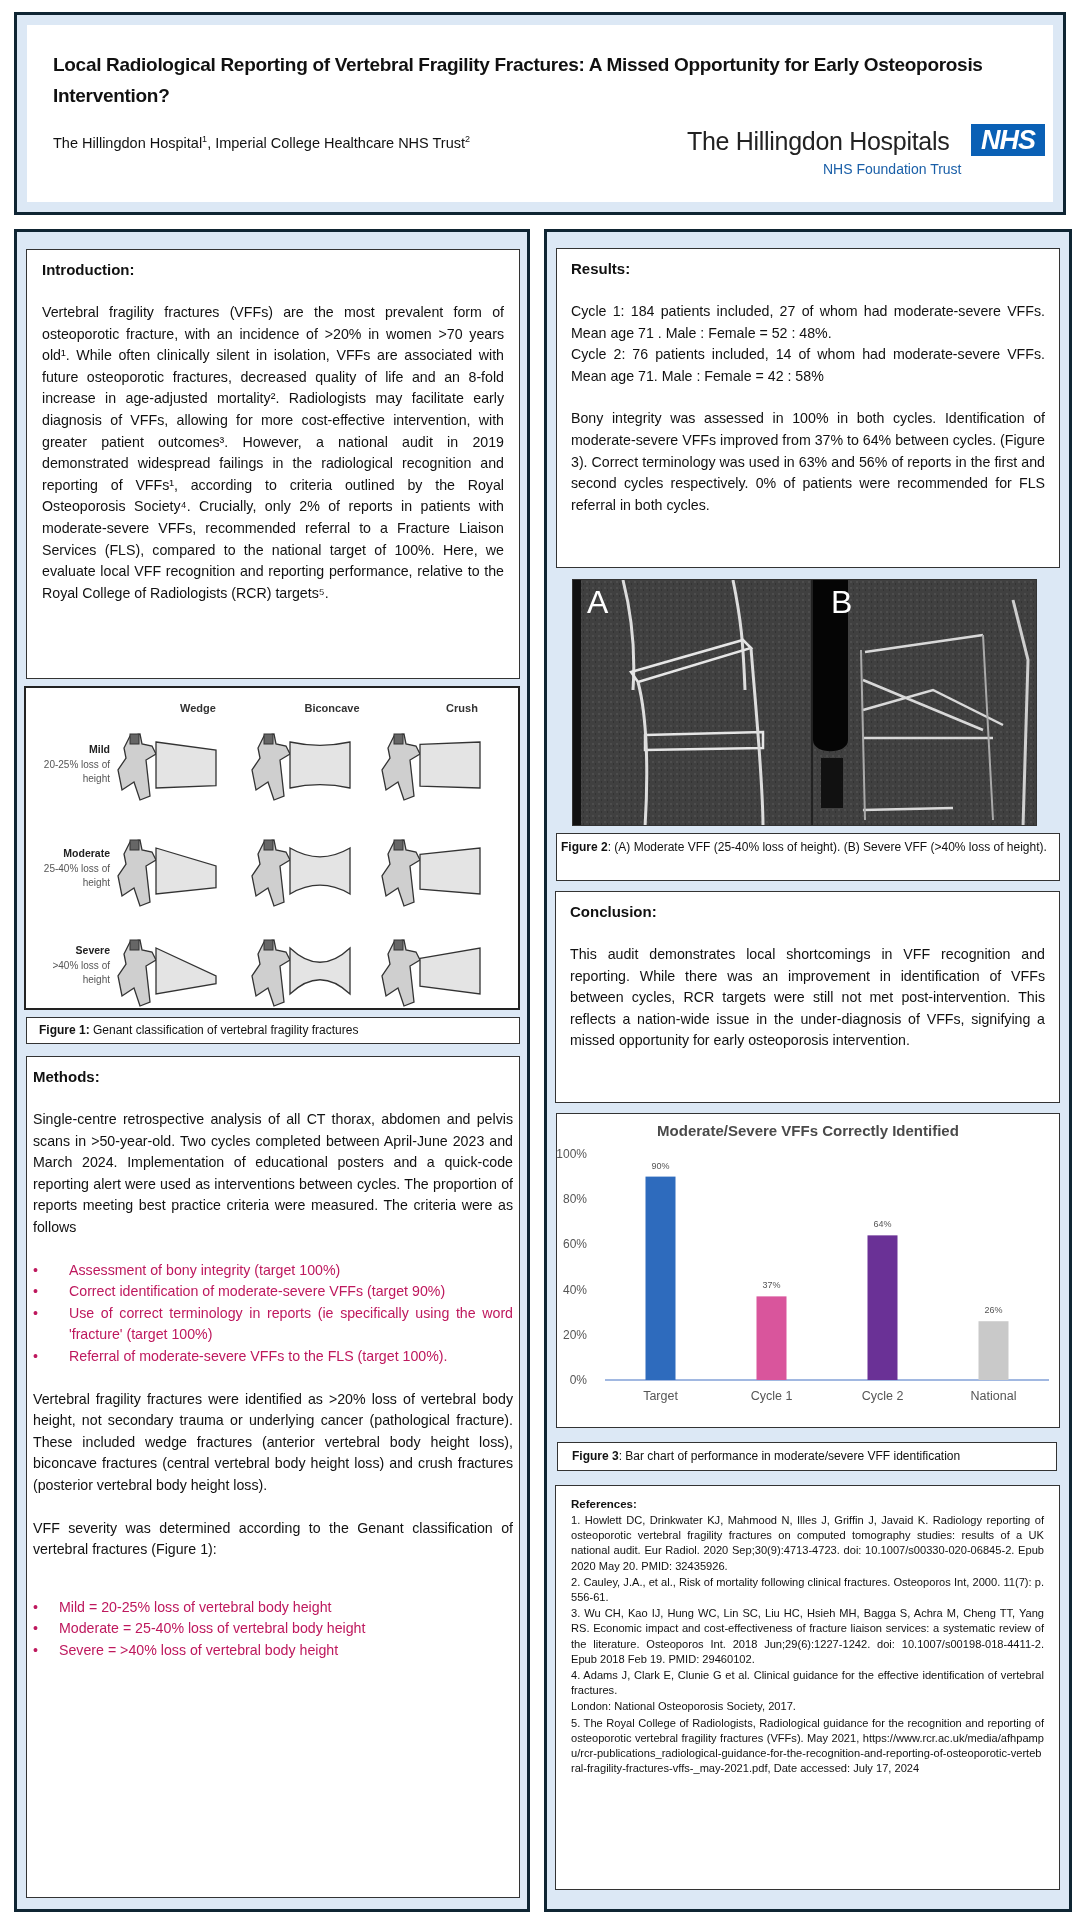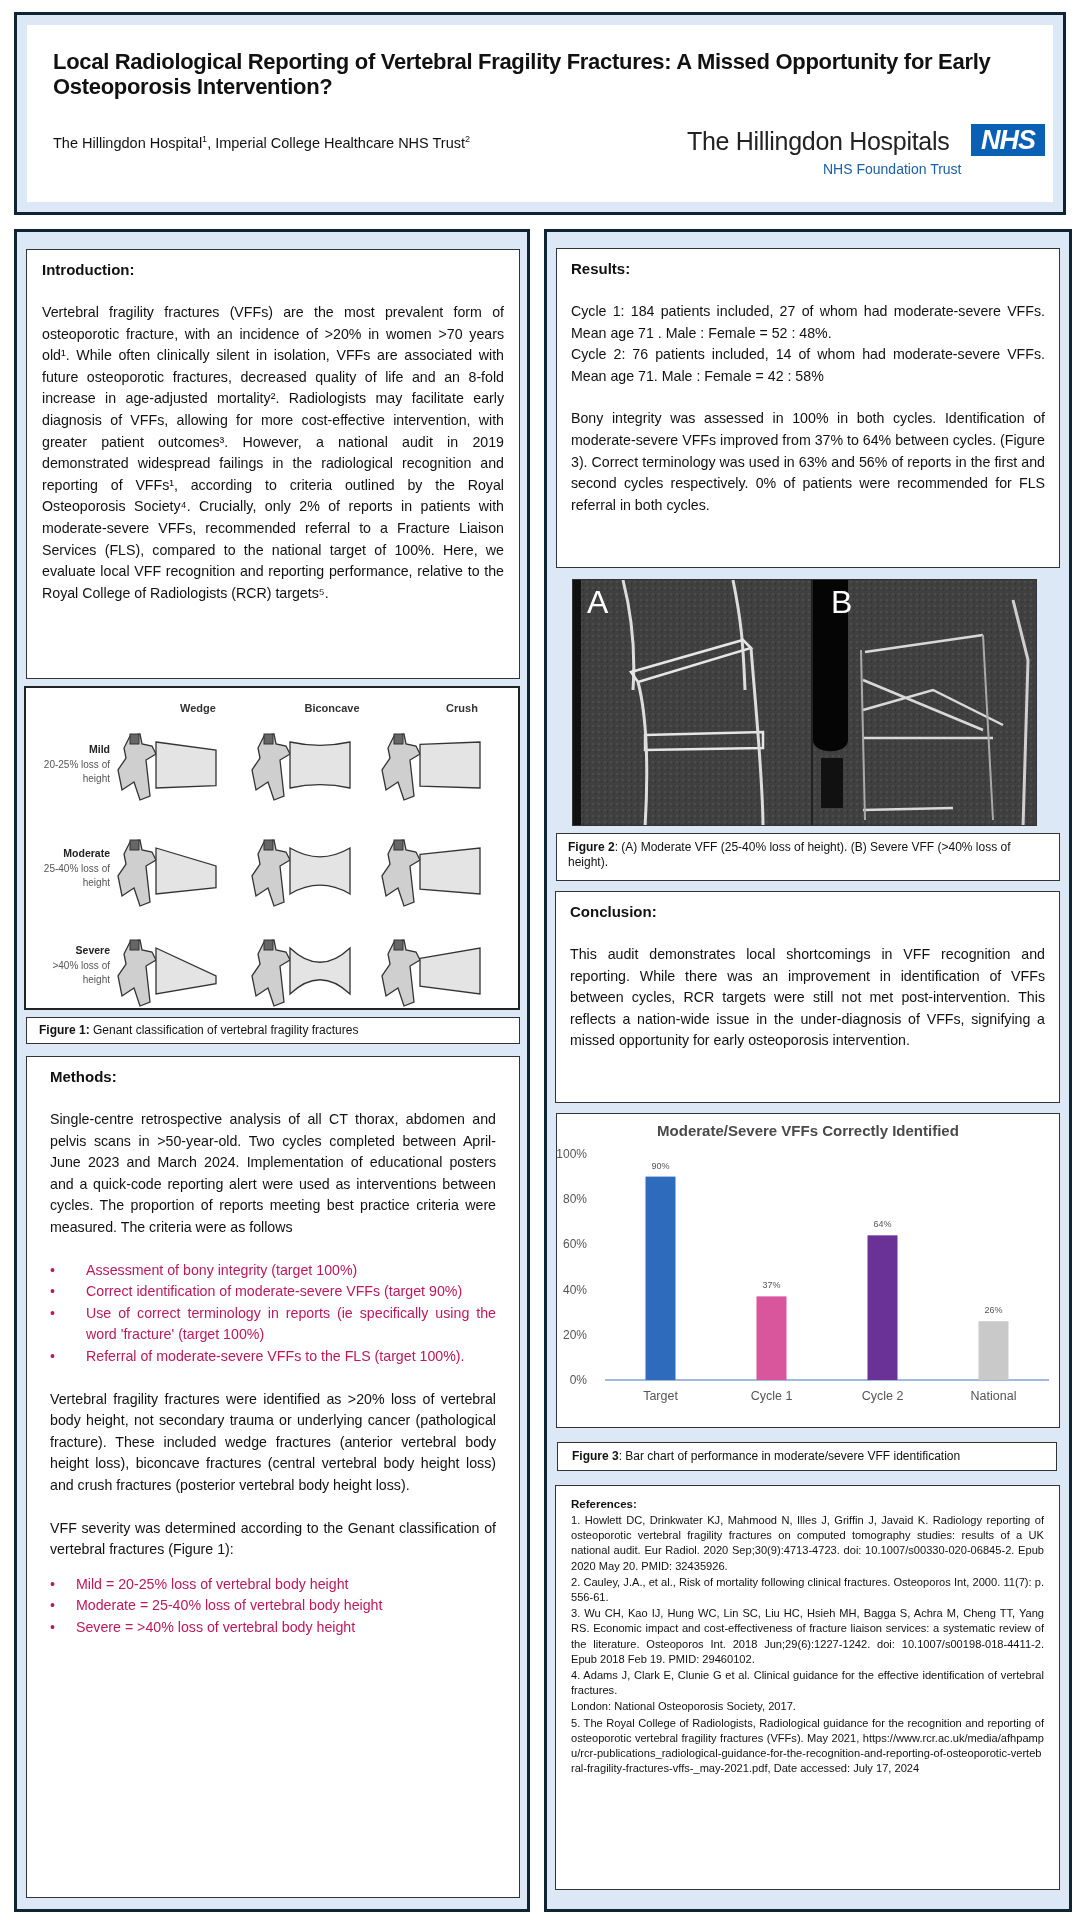"Local Radiological Reporting of" .title { font-size: 22px -> 19px; line-height: 25px -> 31px }
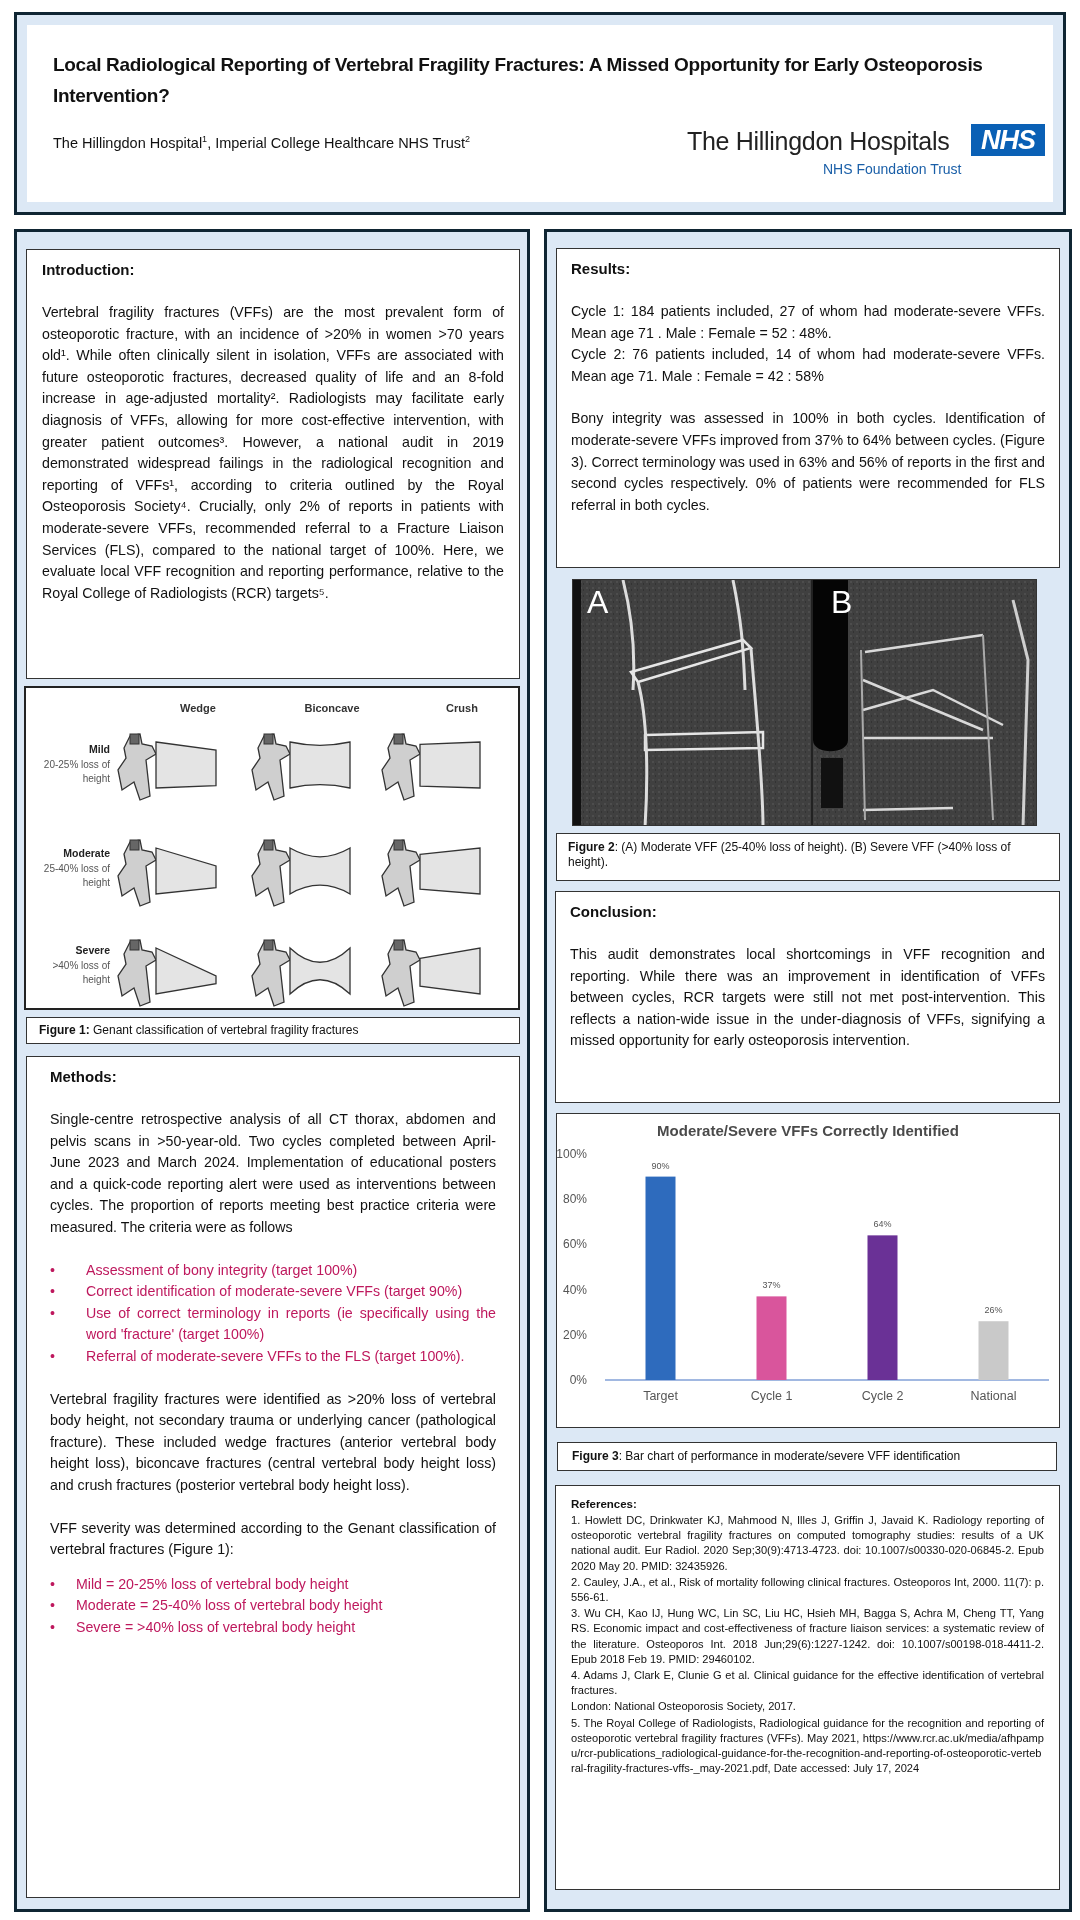"Figure 2: (A) Moderate VFF" div.box { padding: 6px 11px -> 6px 4px }
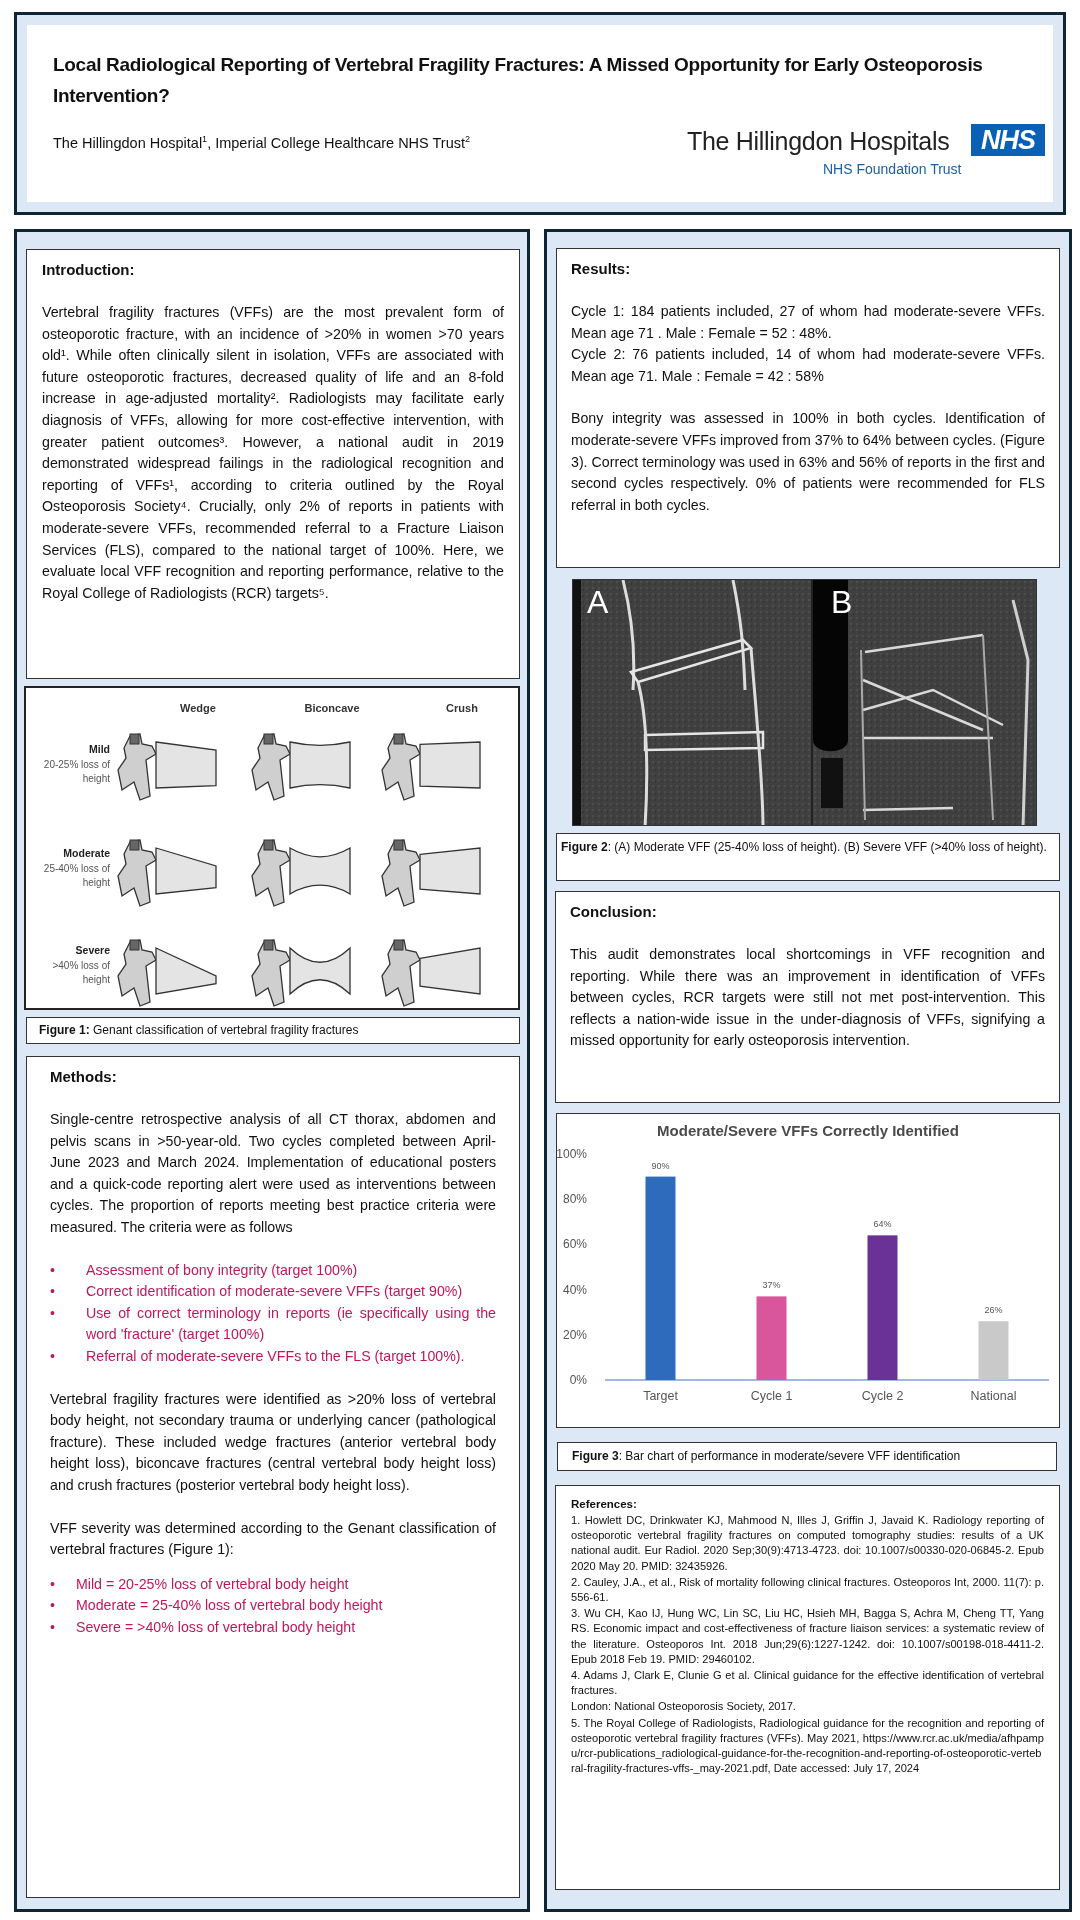"Methods:" div.box { padding: 10px 23px -> 10px 6px }
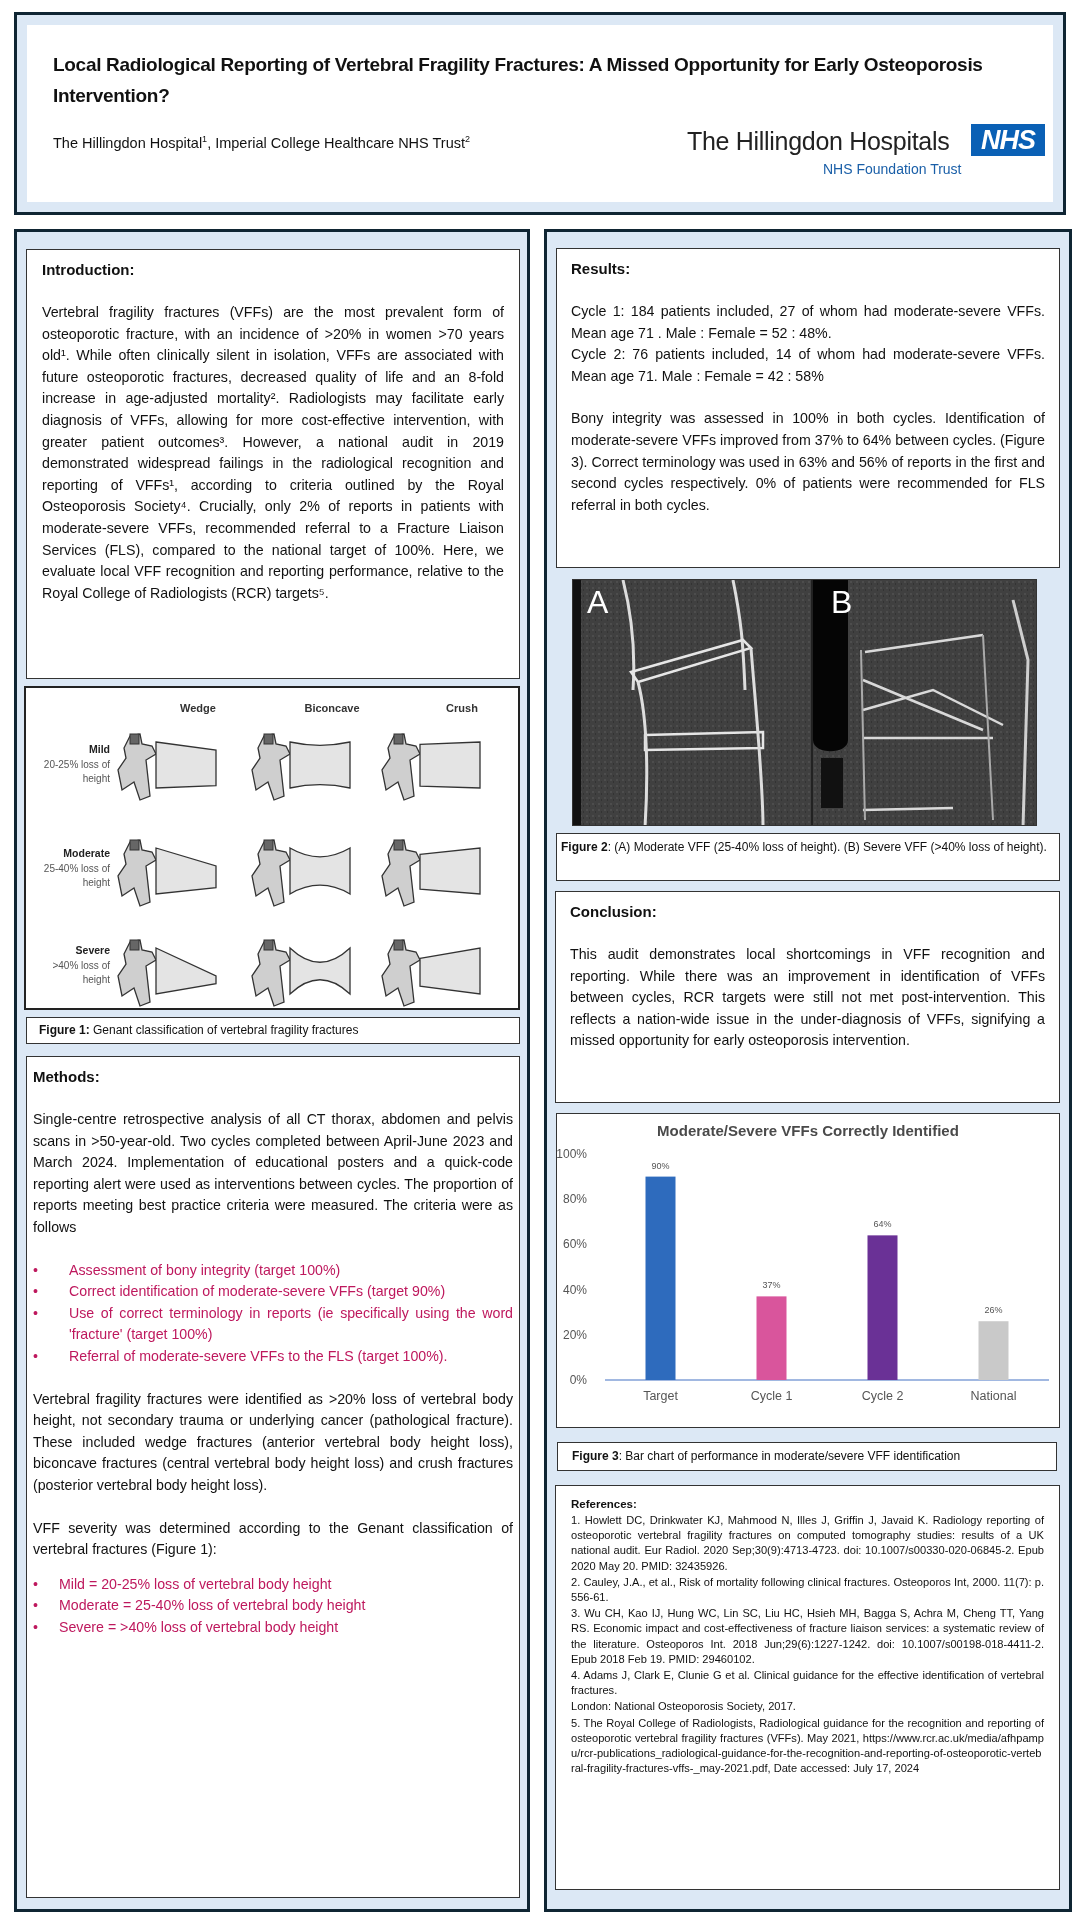"Mild = 20-25% loss of" ul.bul { margin-top: 13px -> 36px }
